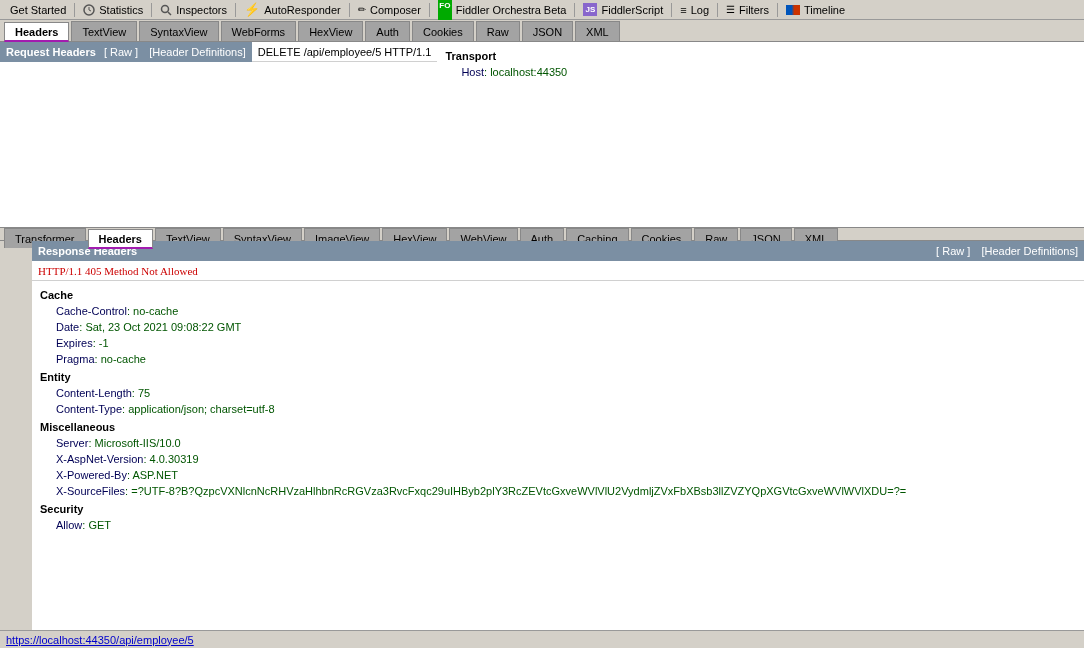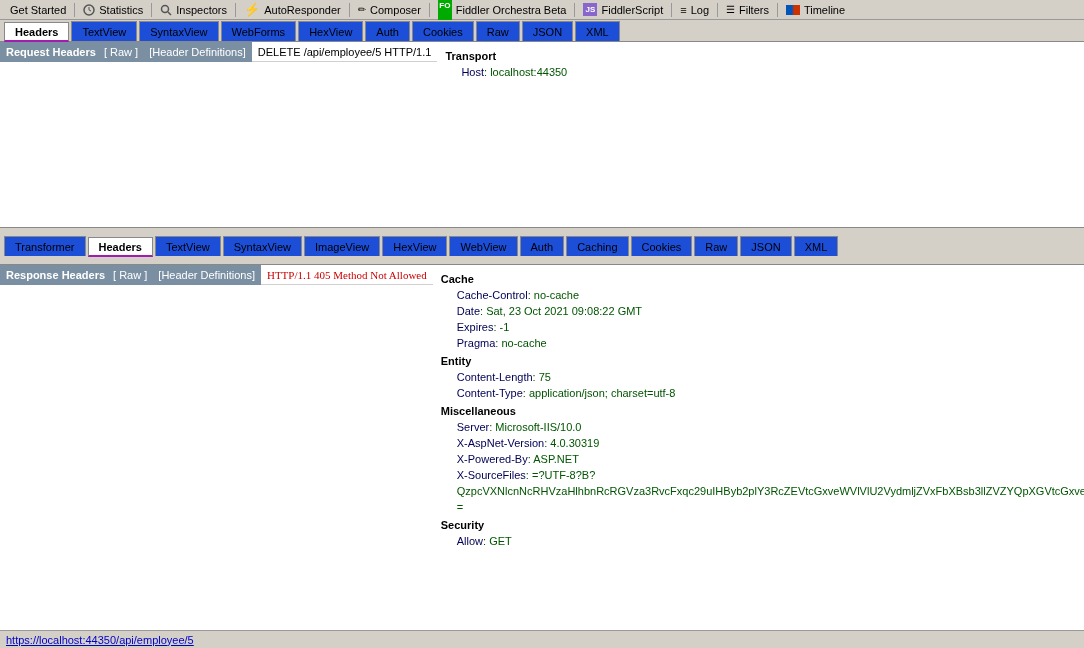"TextView" .tab { background: #1d4ed8 -> #a3a3a3 }
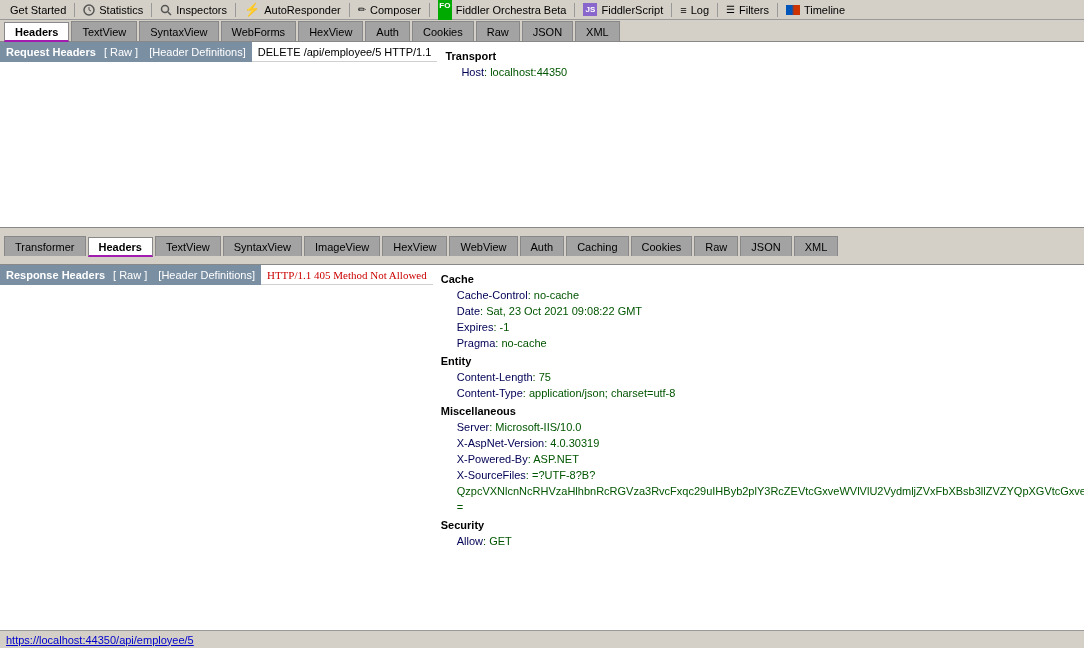"Transformer" .response-tabs-row { align-items: center -> flex-start; height: 38px -> 14px }
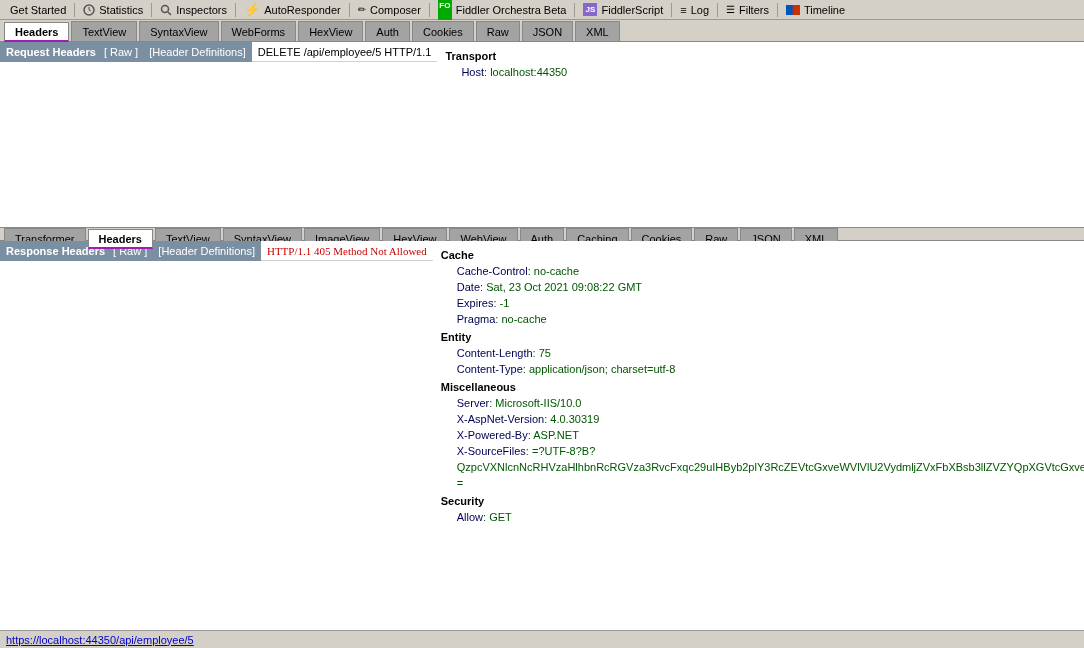"Response Headers" #response-panel { flex-direction: row -> column; margin-left: none -> 32px }
